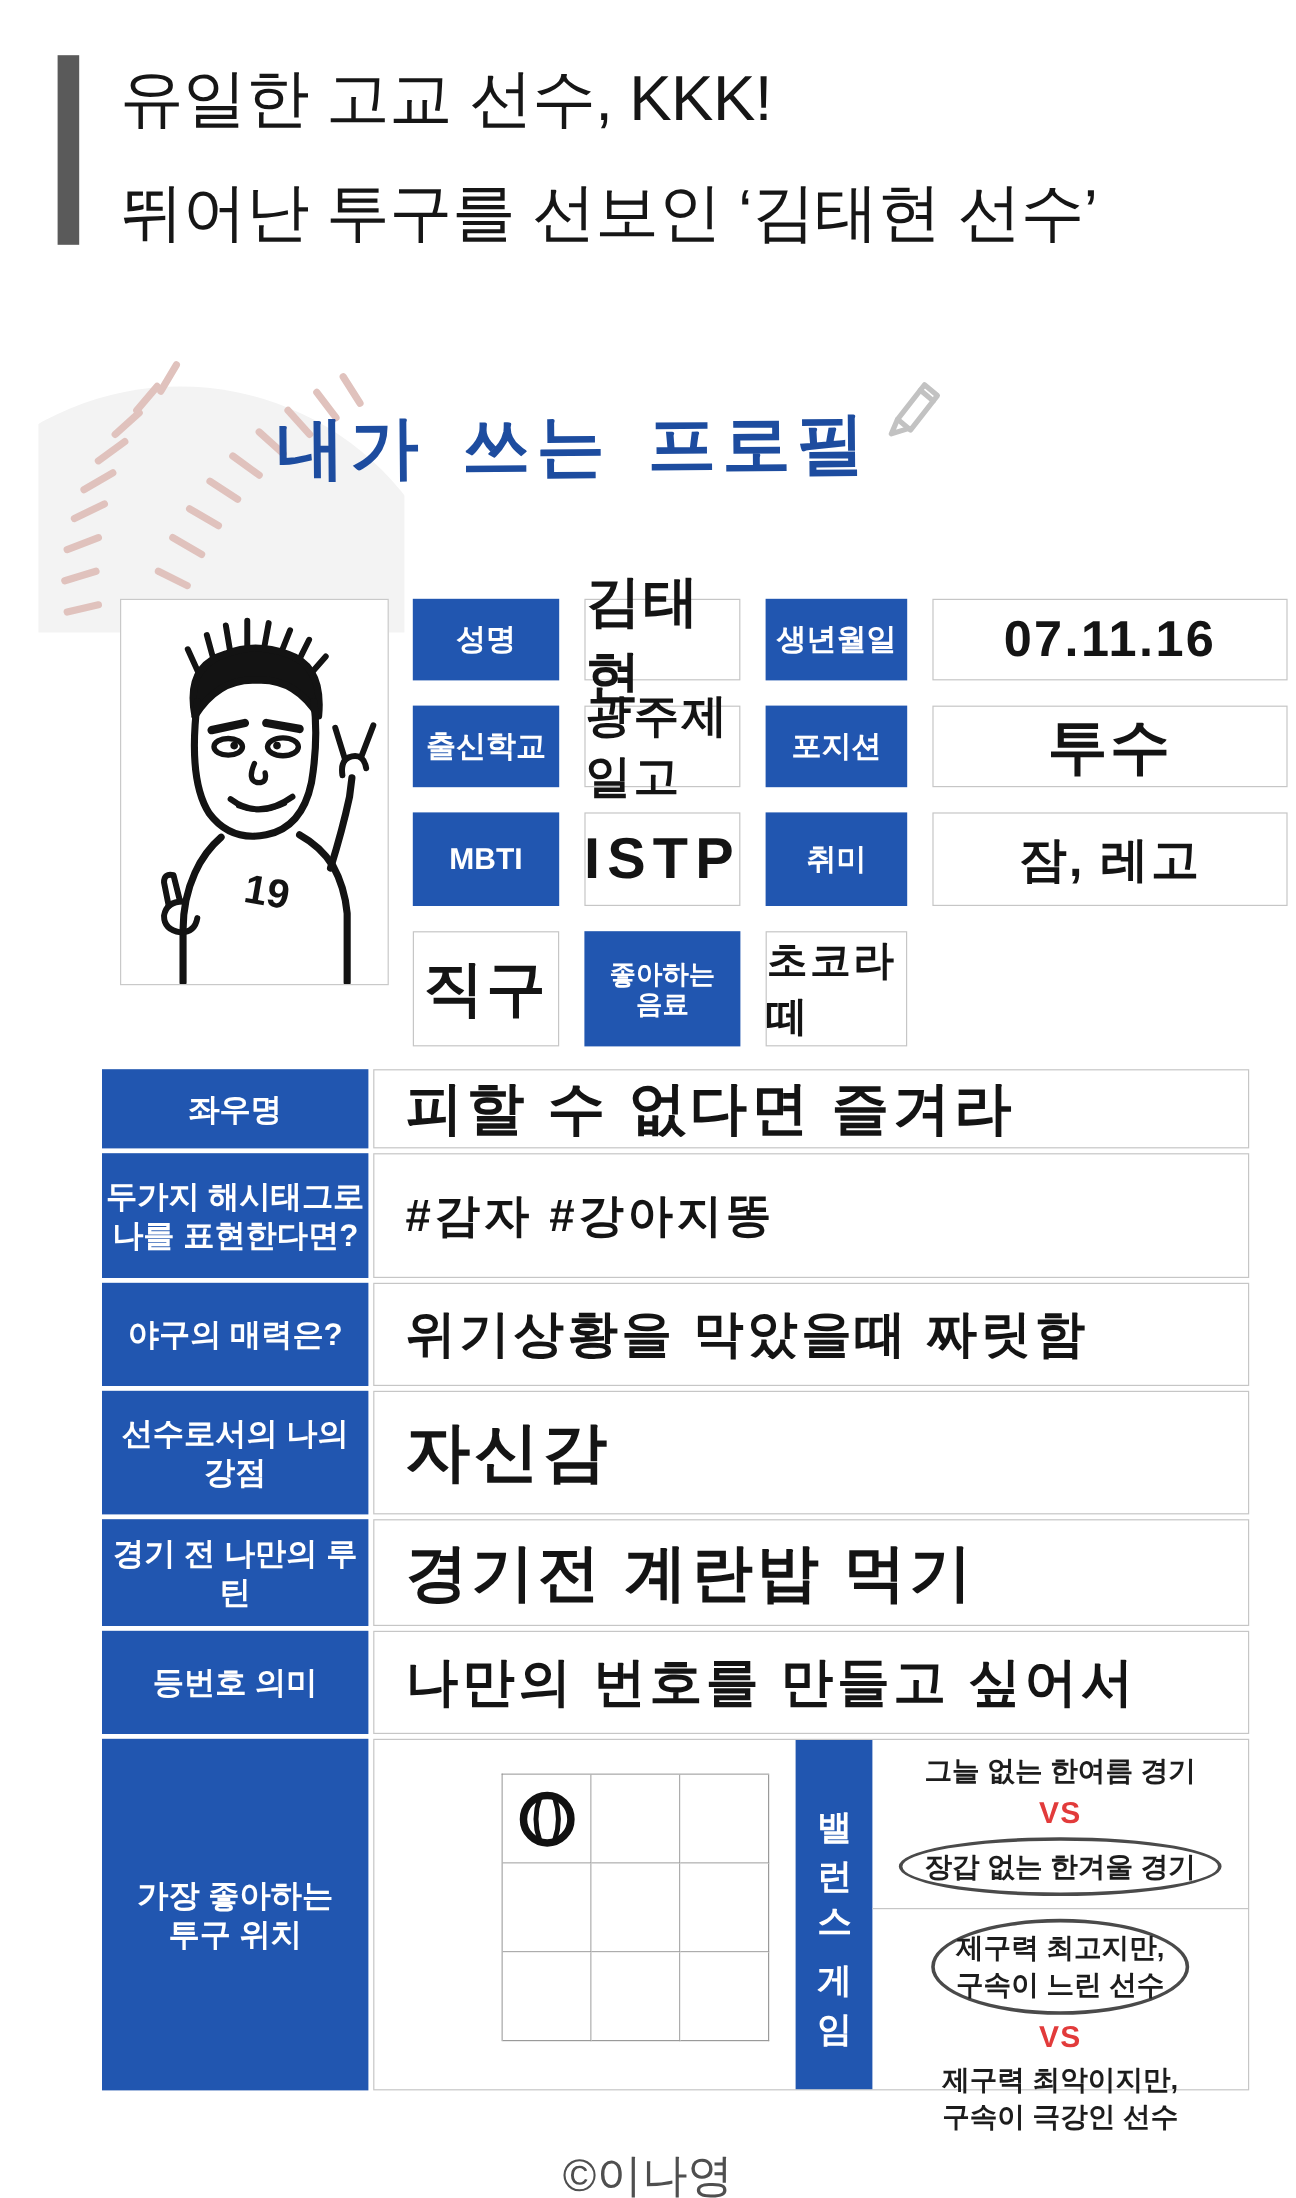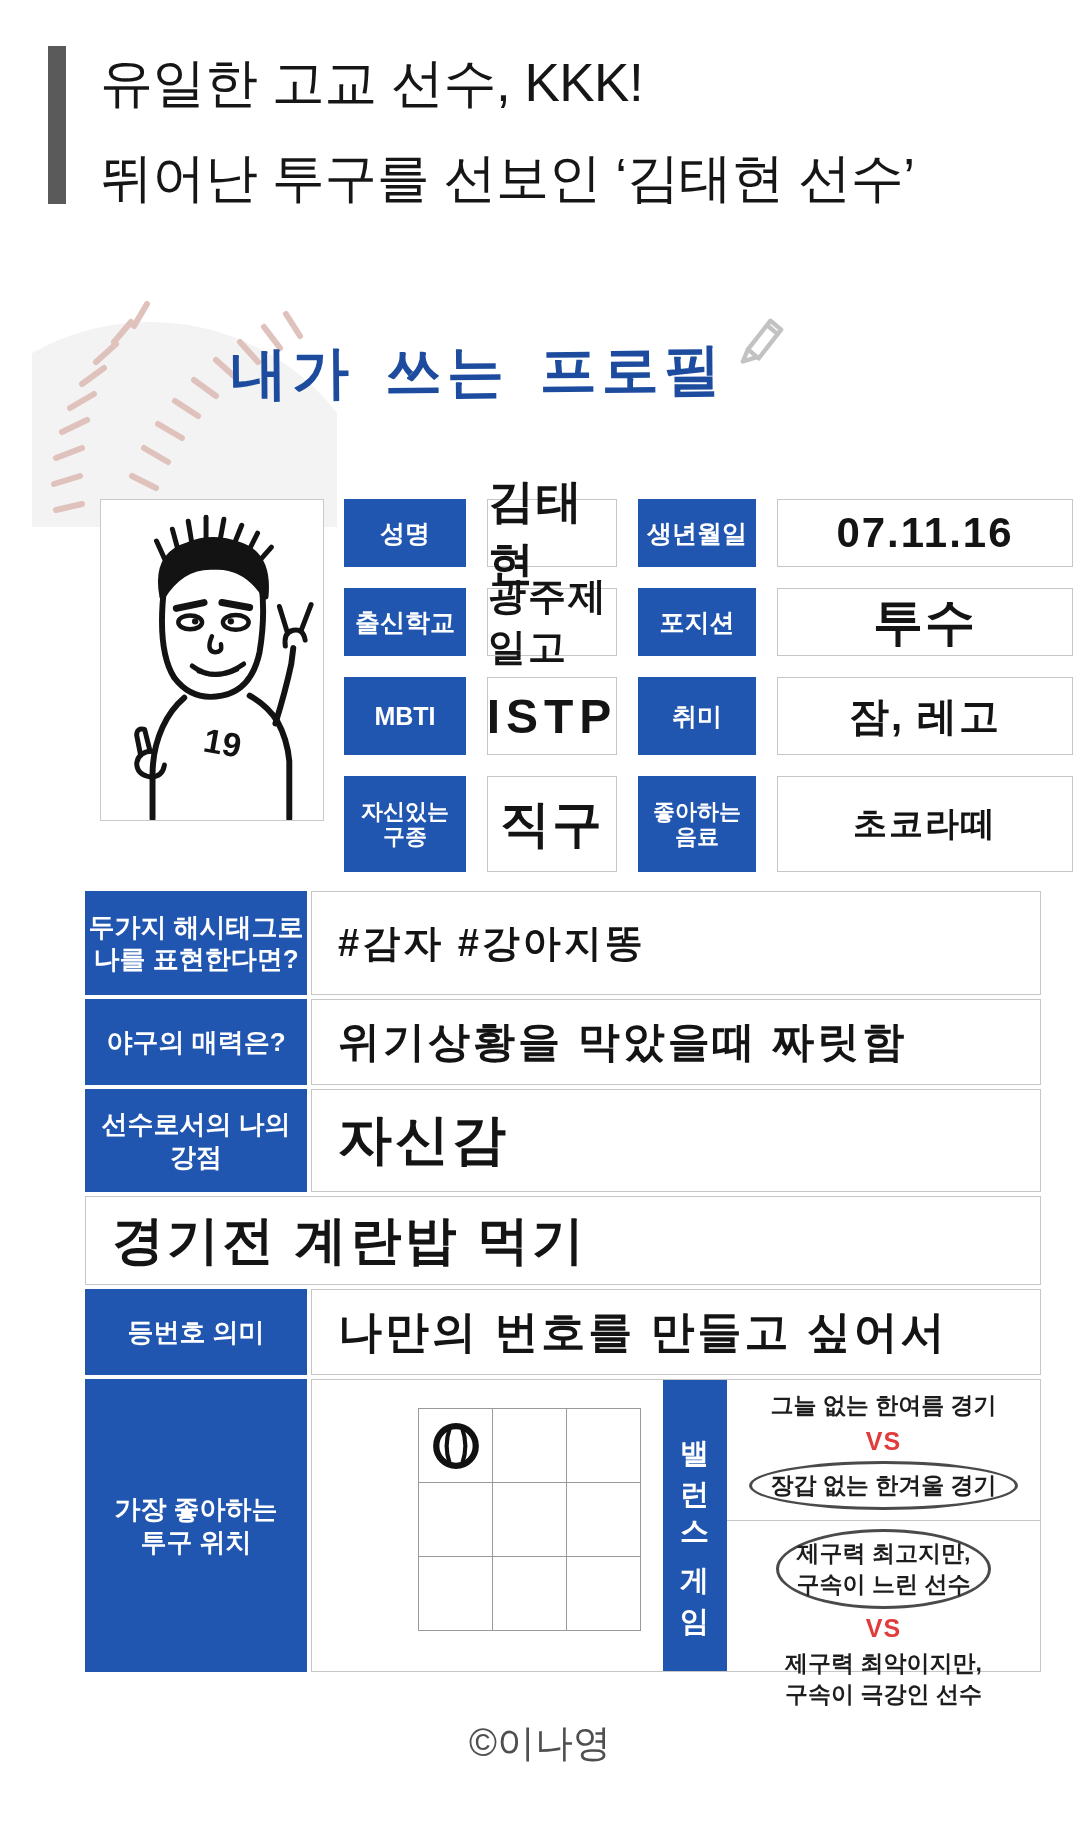"자신있는" div.cell-label { html: <div>자신있는 구종</div> -> none }
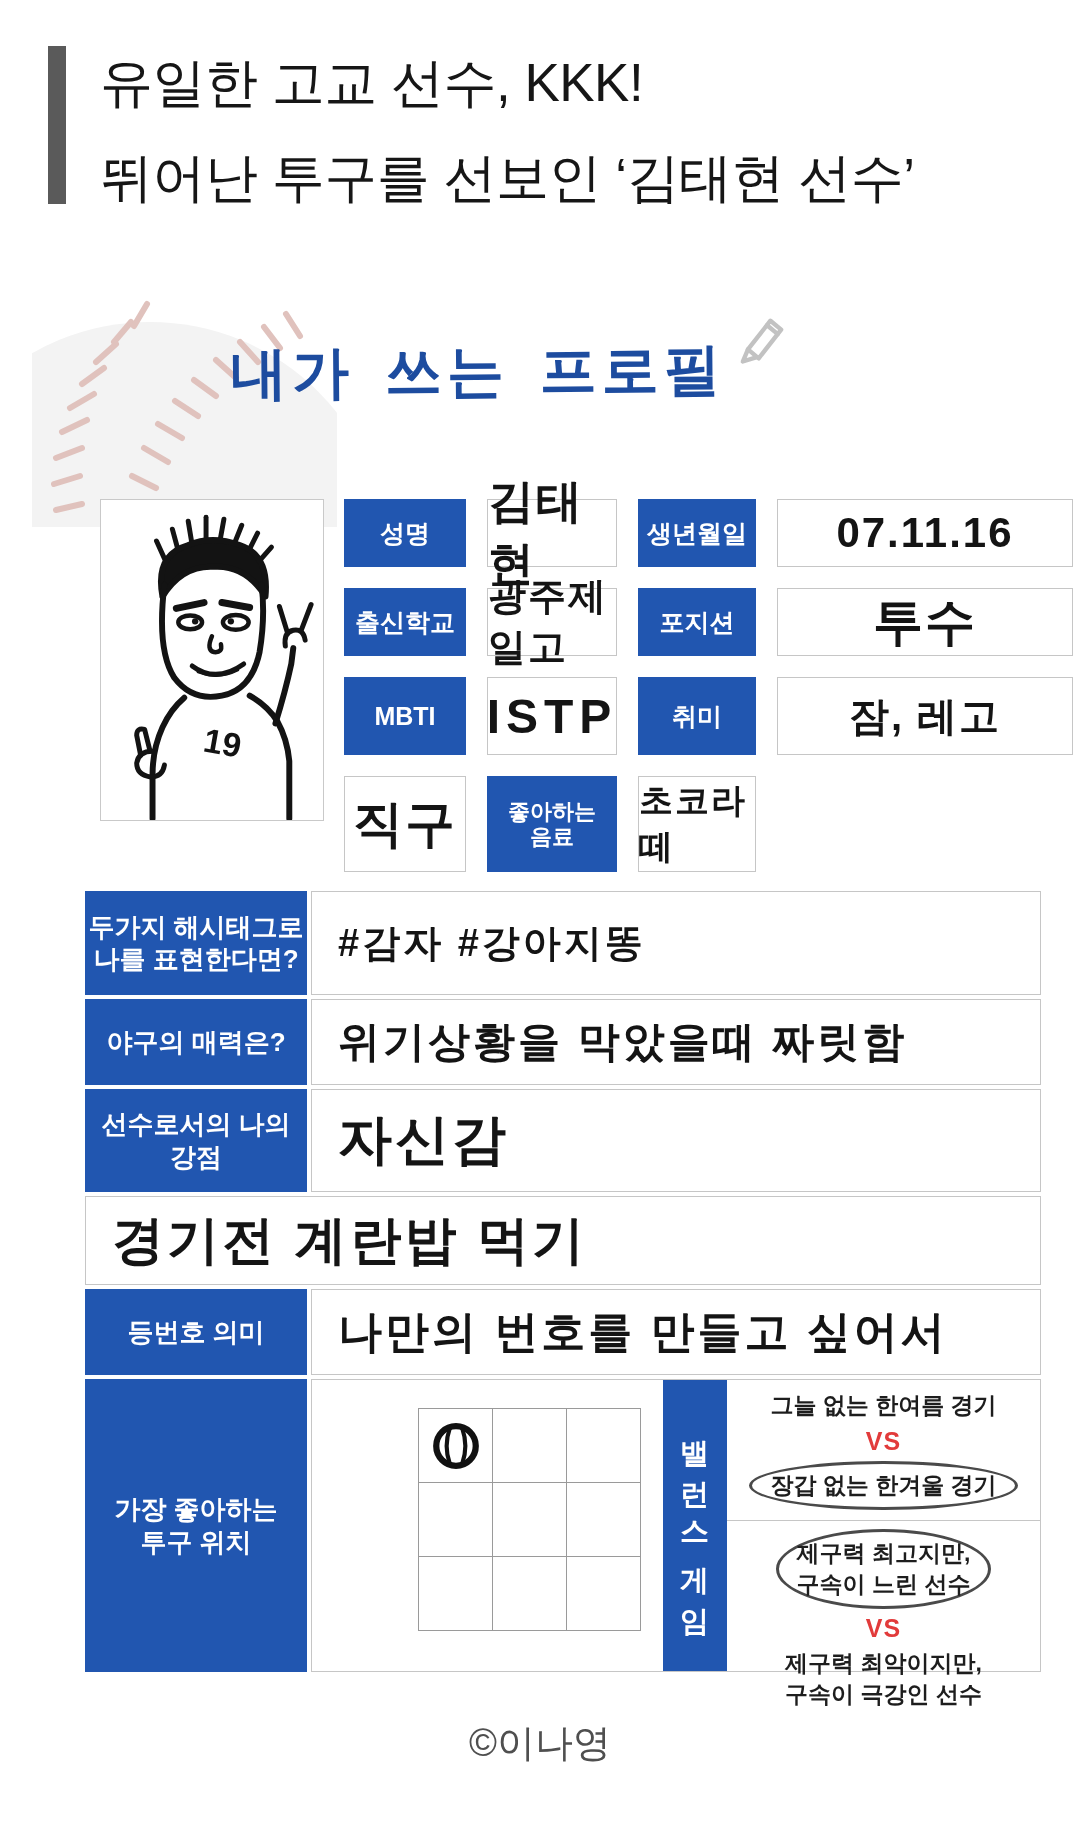"좌우명" div.qa-row { html: none -> <div> <div>좌우명</div> <div>피할 수 없다면 즐겨라</div> </div> }
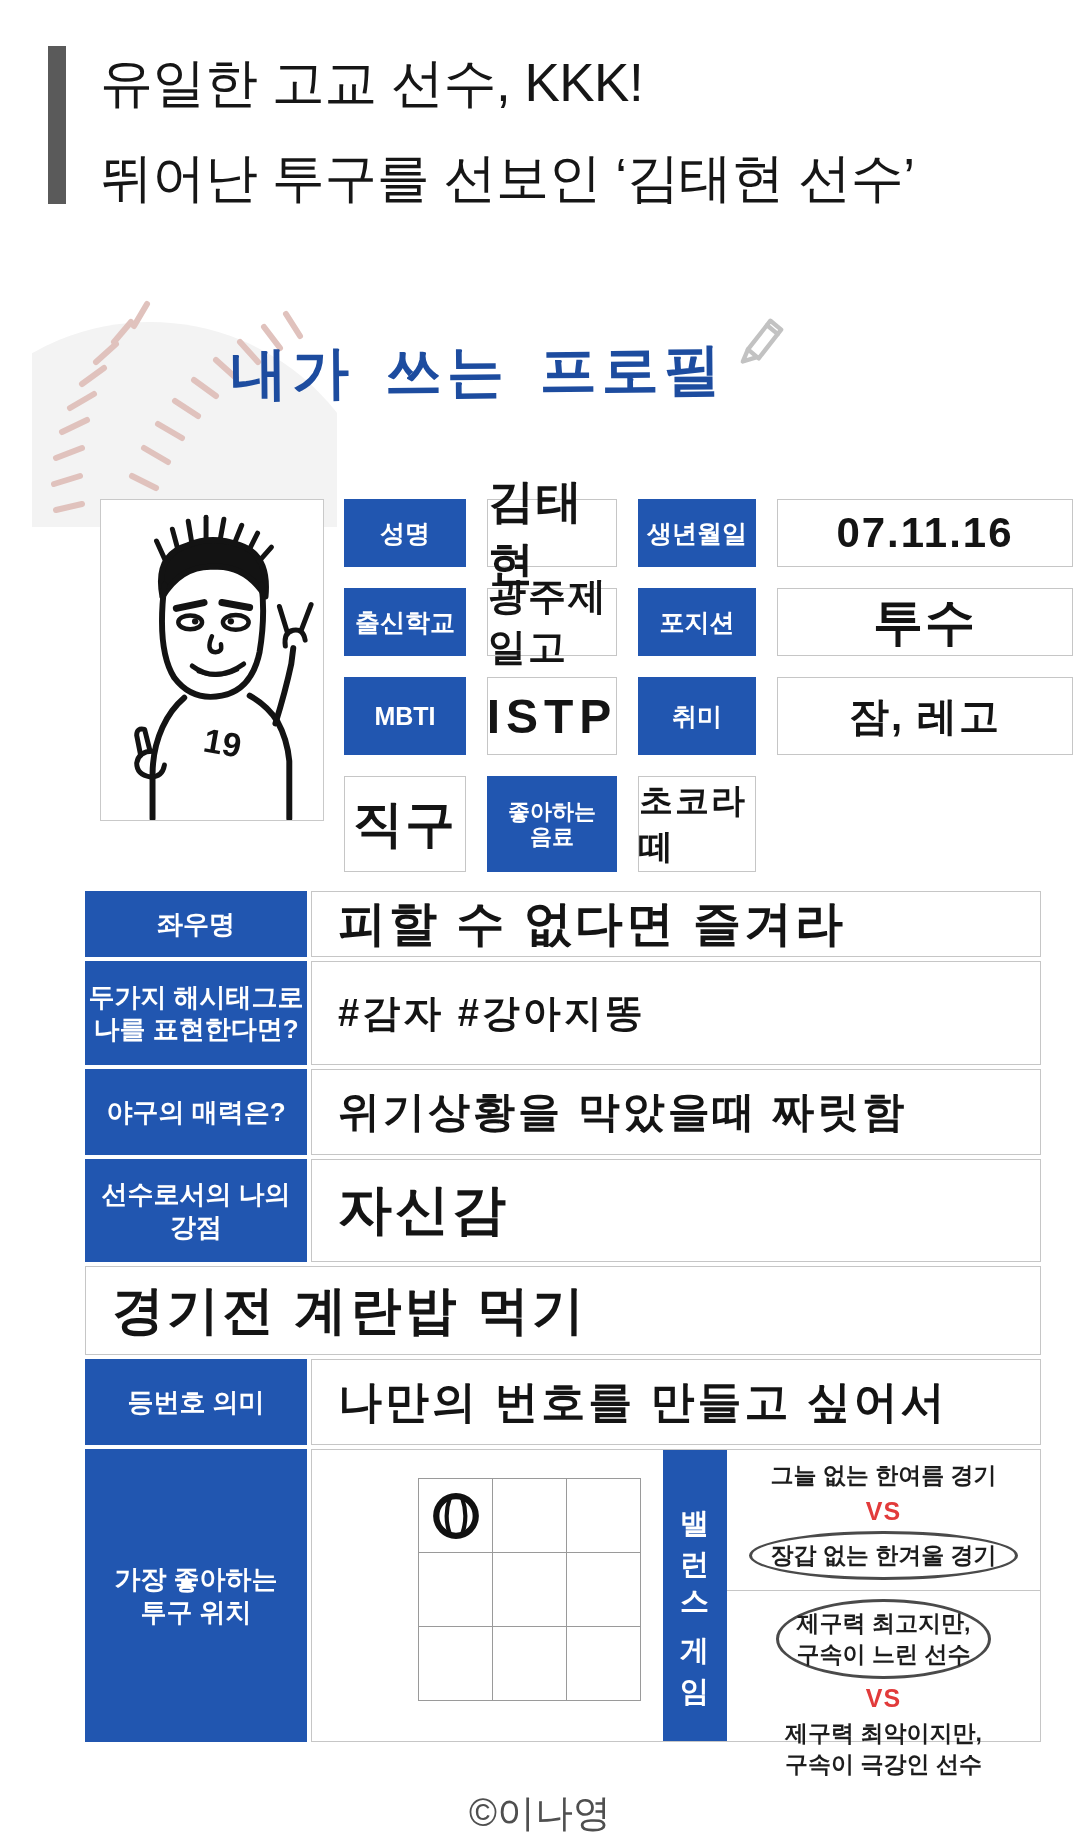"경기 전 나만의 루틴" div.qa-label { html: none -> <div>경기 전 나만의 루틴</div> }
